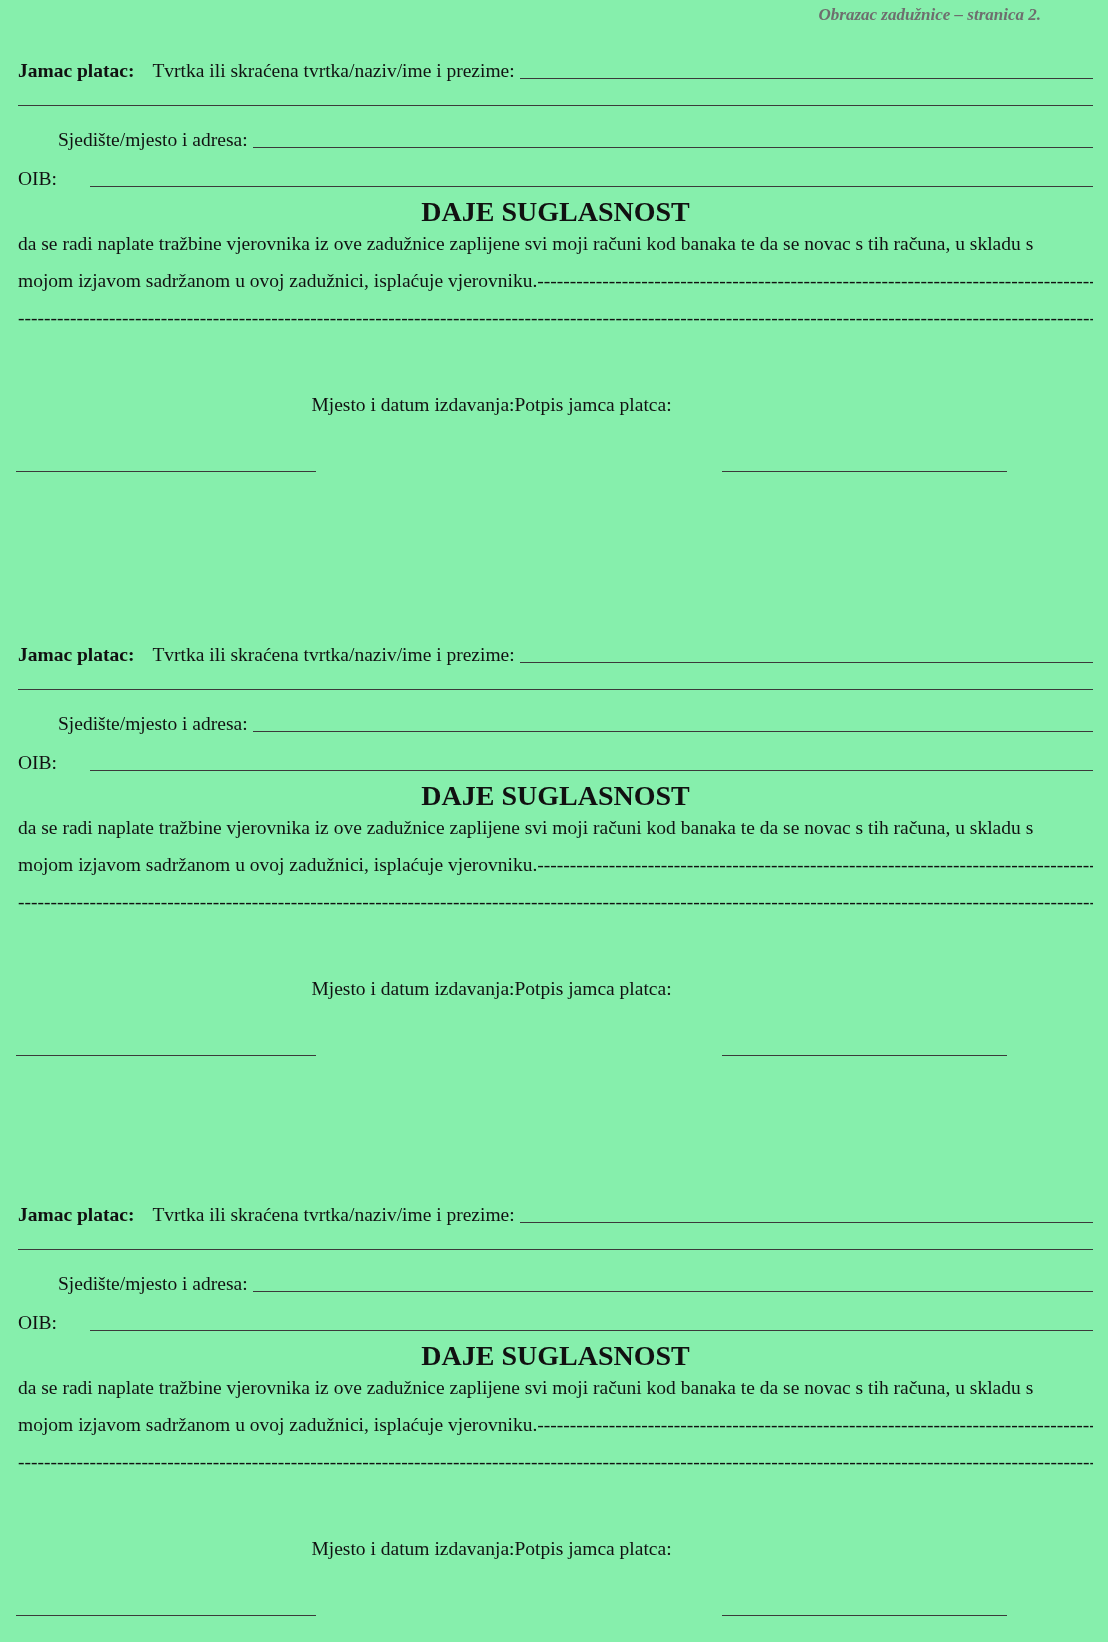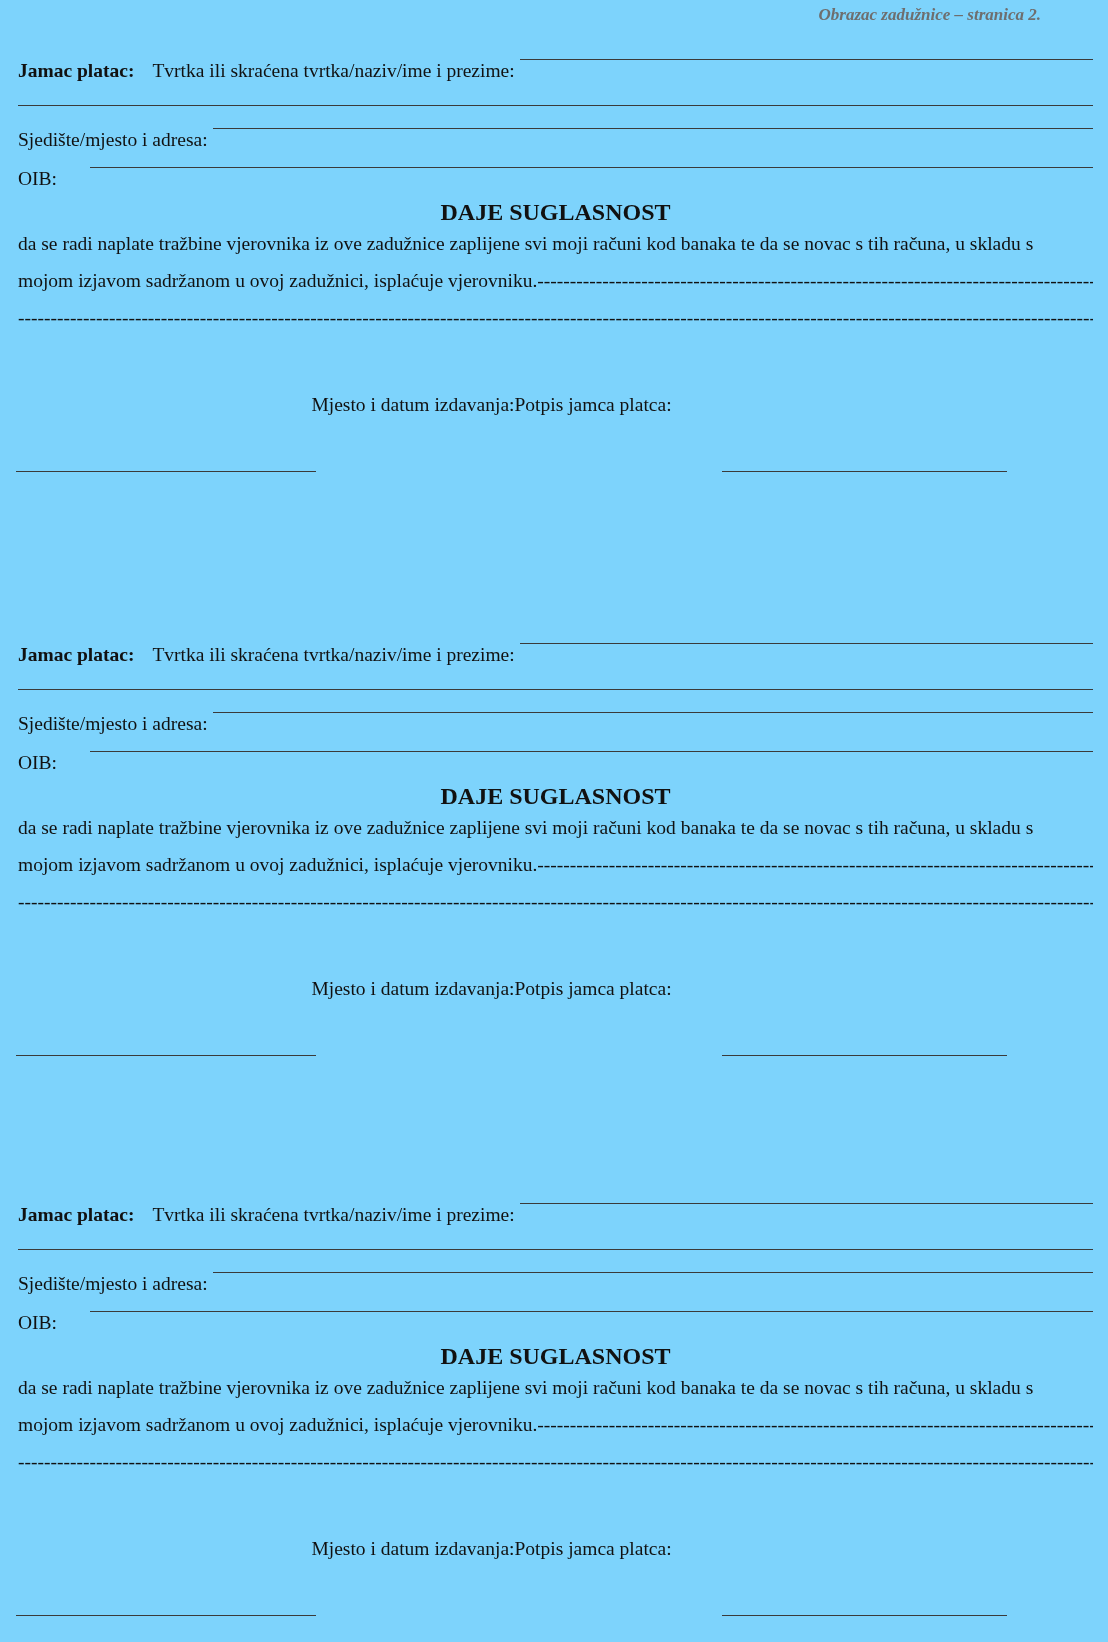"Obrazac zadužnice – stranica 2." .page { background: #7dd3fc -> #86efac }
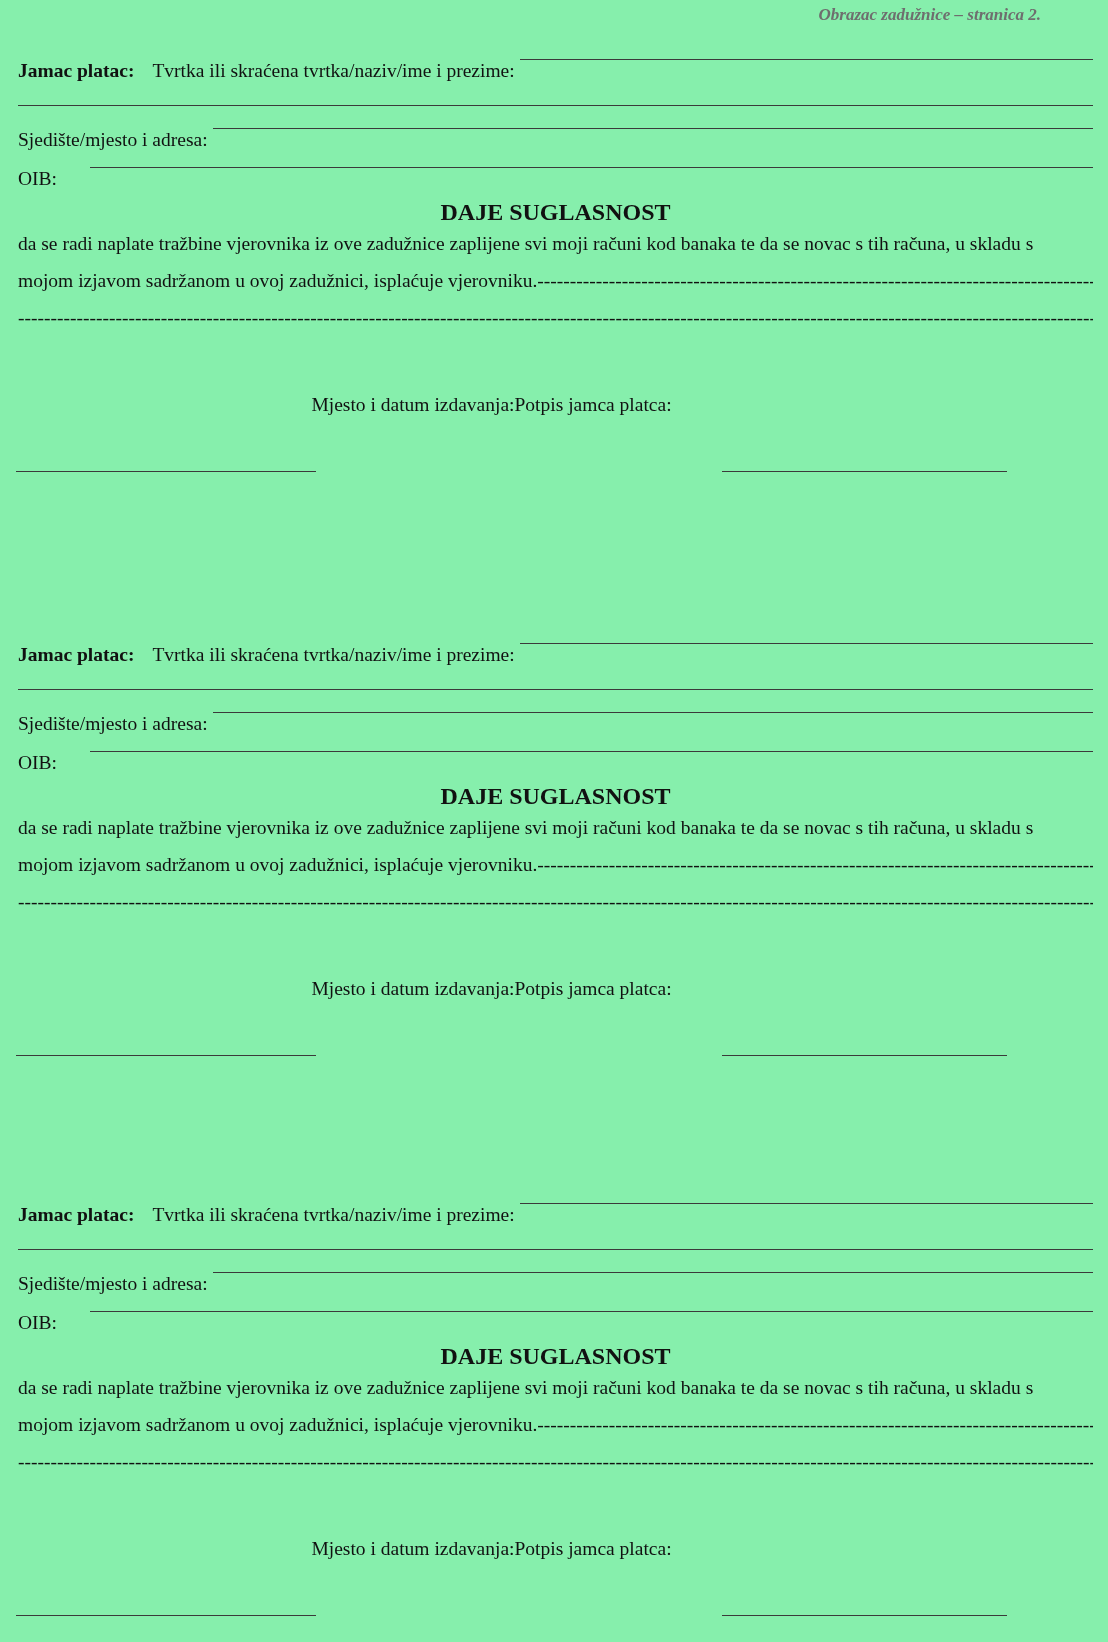"Jamac platac:" .row { align-items: flex-start -> flex-end }
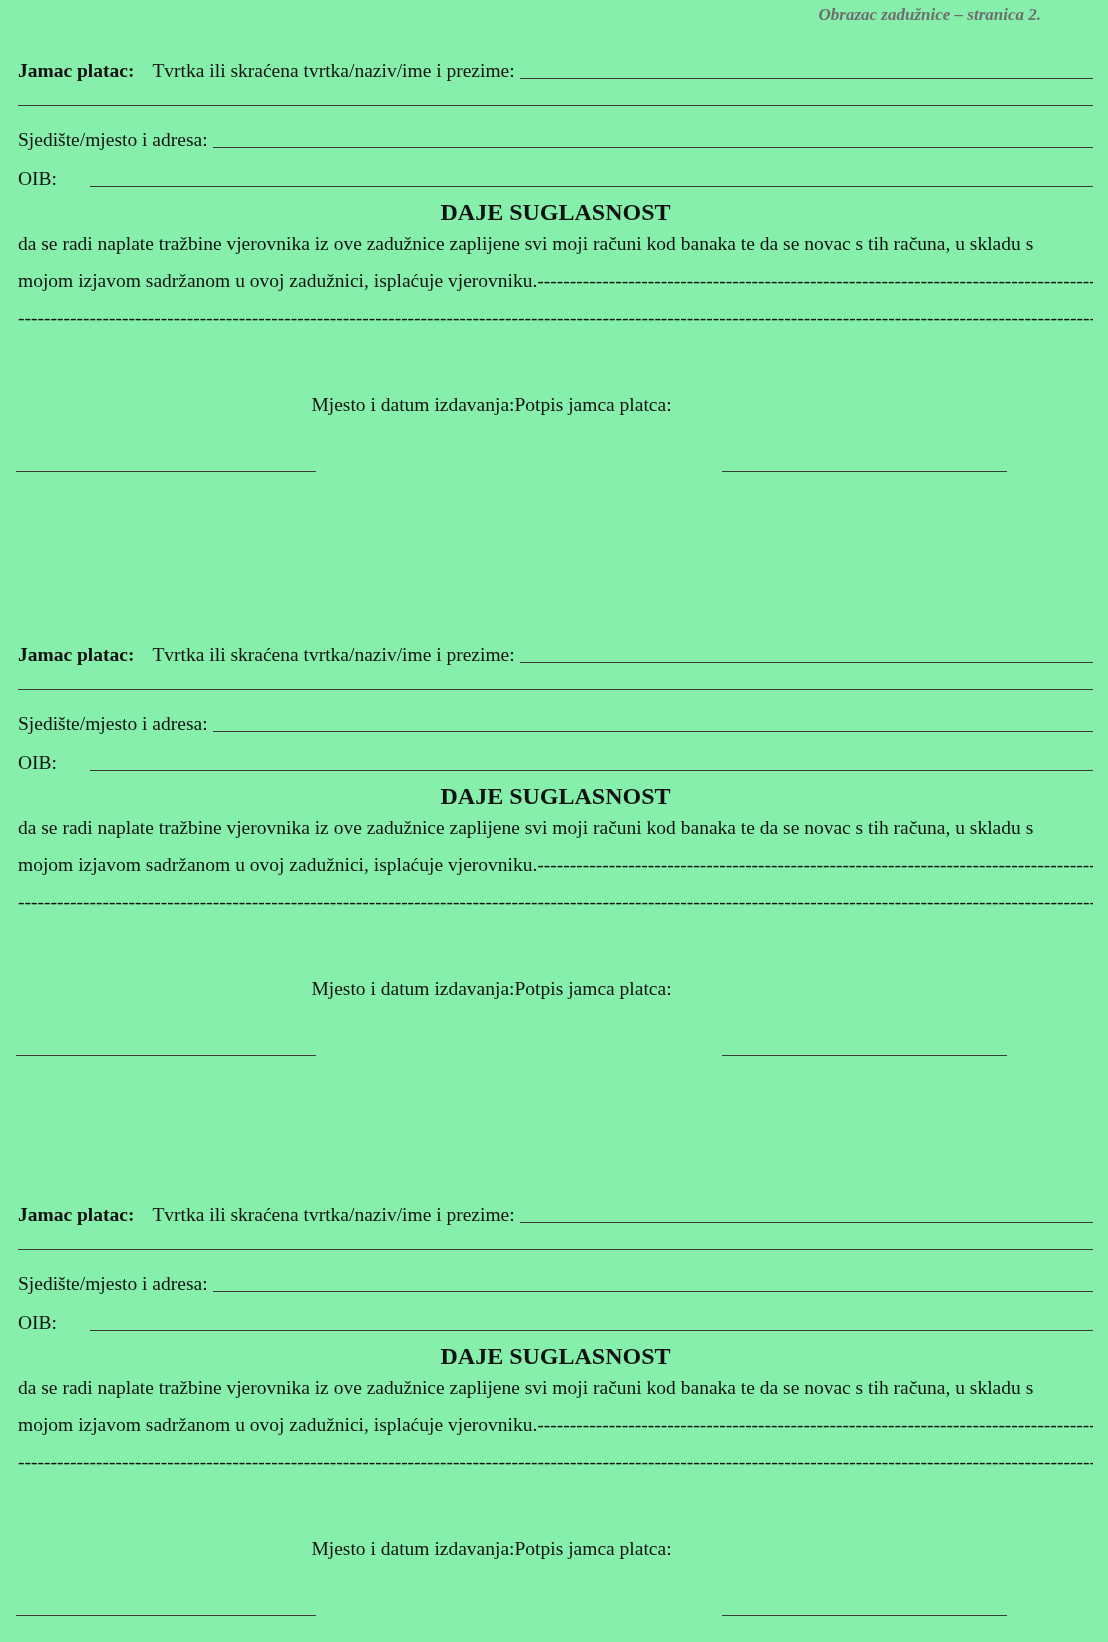"Sjedište/mjesto i adresa:" .row.adresa { margin-left: none -> 40px }
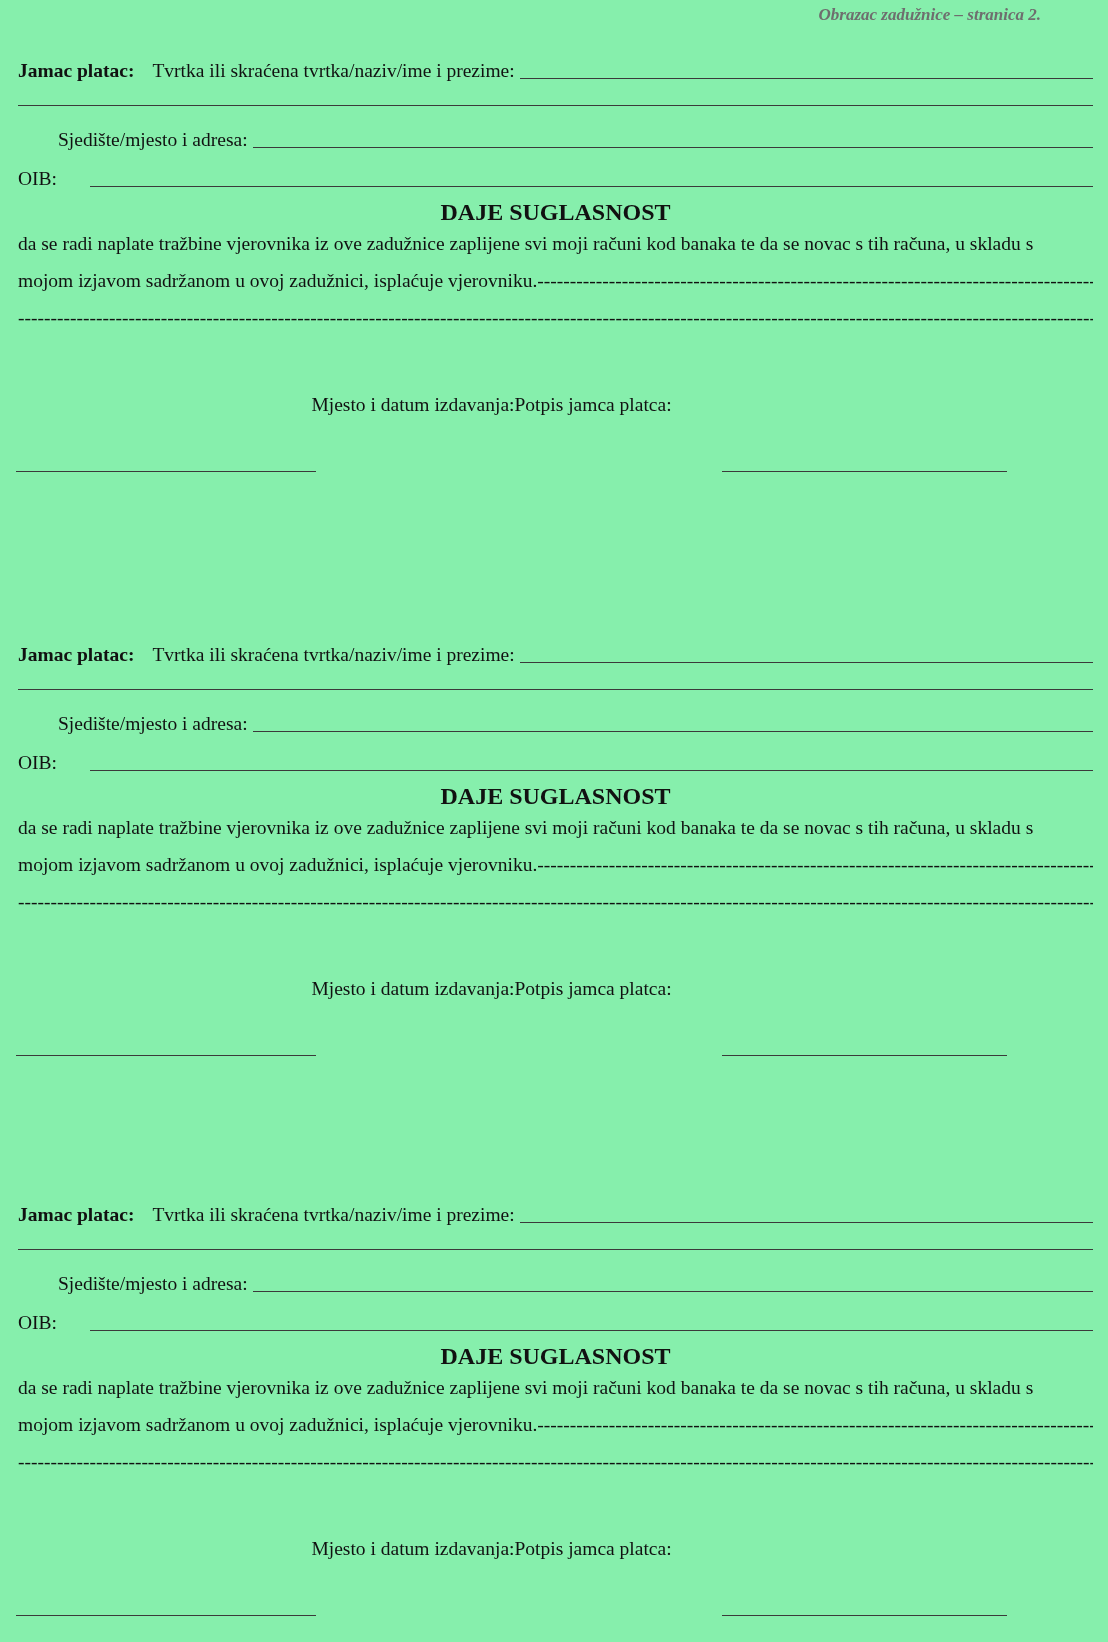"DAJE SUGLASNOST" .consent-heading { font-size: 24px -> 28px }
